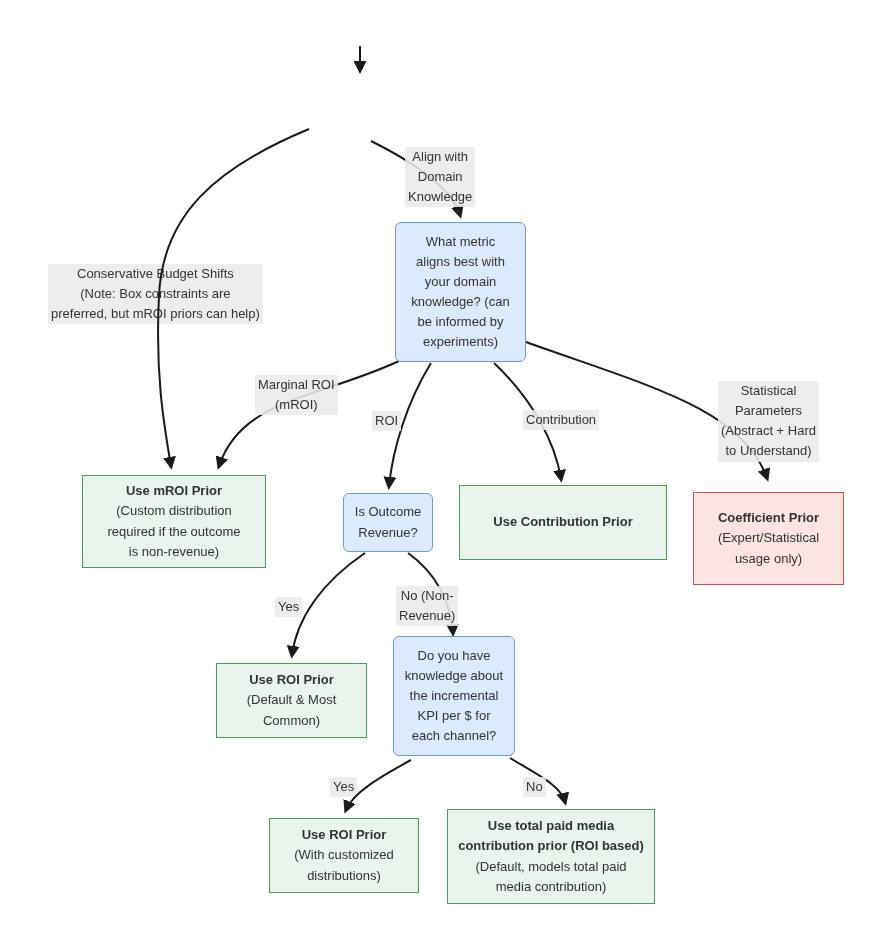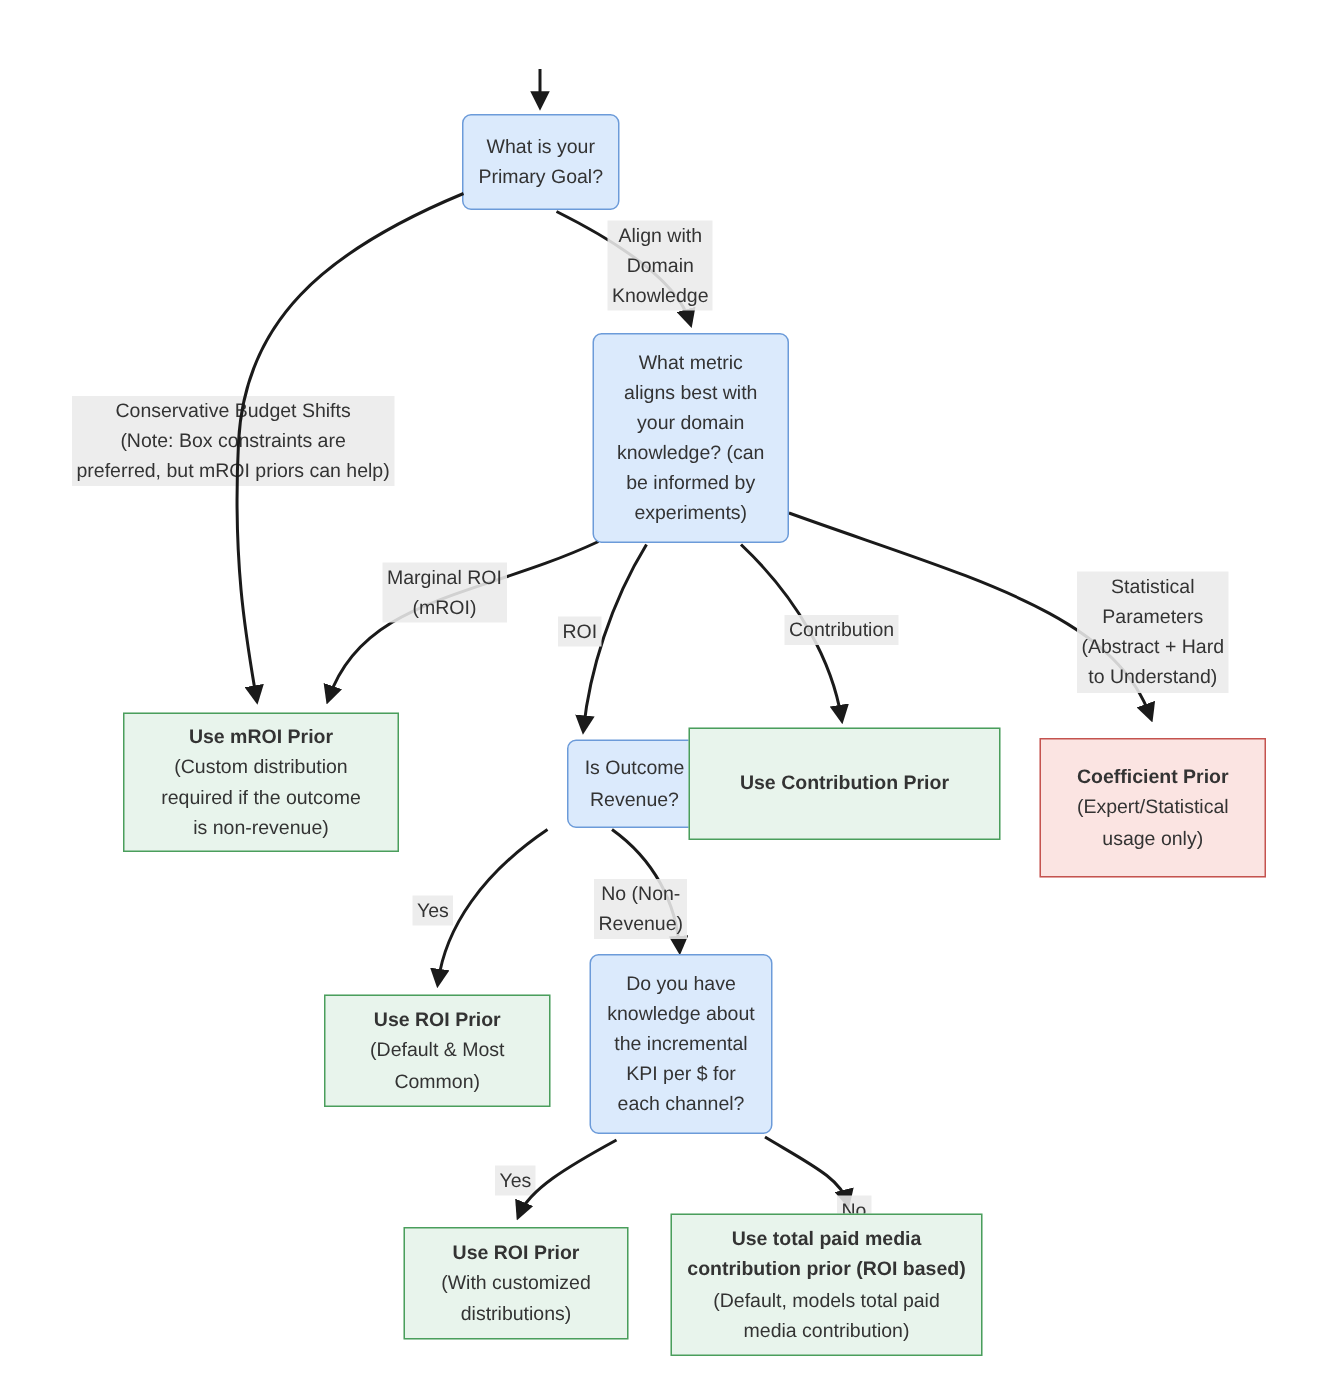"What is your" div.node { html: <div> <span>What is your Primary Goal?</span> </div> -> none }
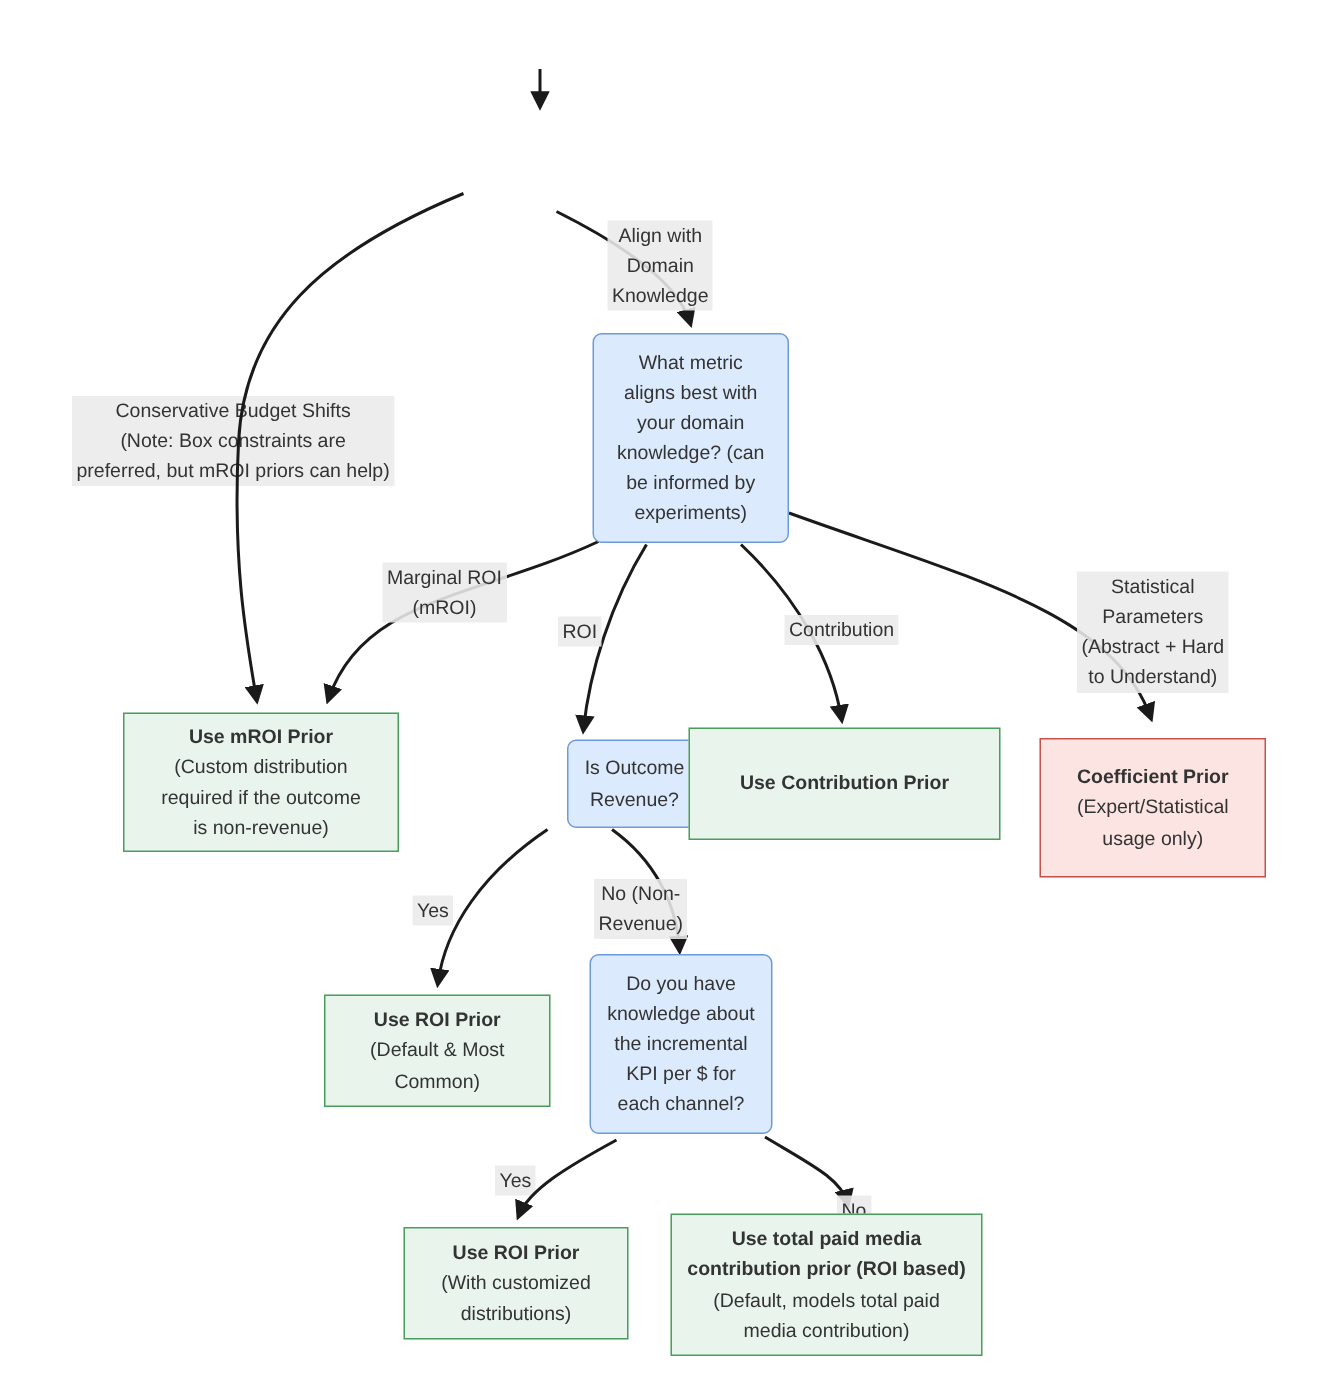"Is Outcome" div.node { margin-left: 35px -> none }
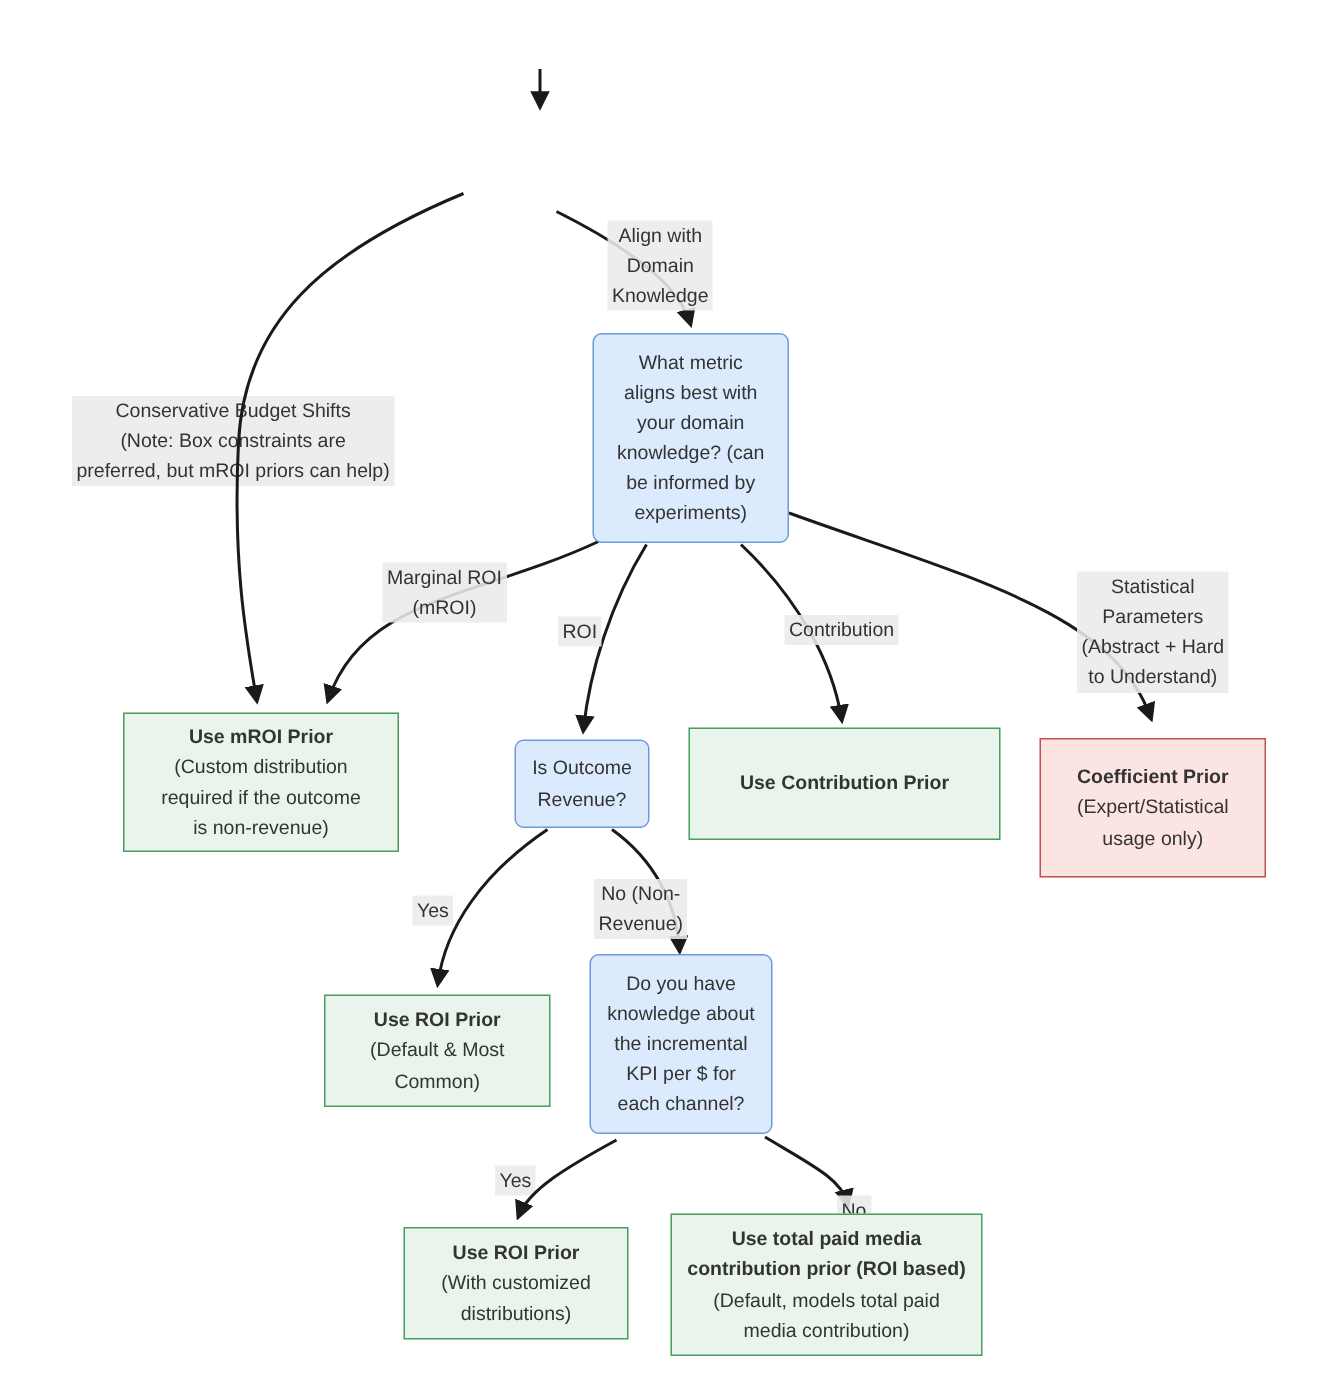"No" div.elabel { left: 558px -> 523px; margin-top: 20px -> none }
